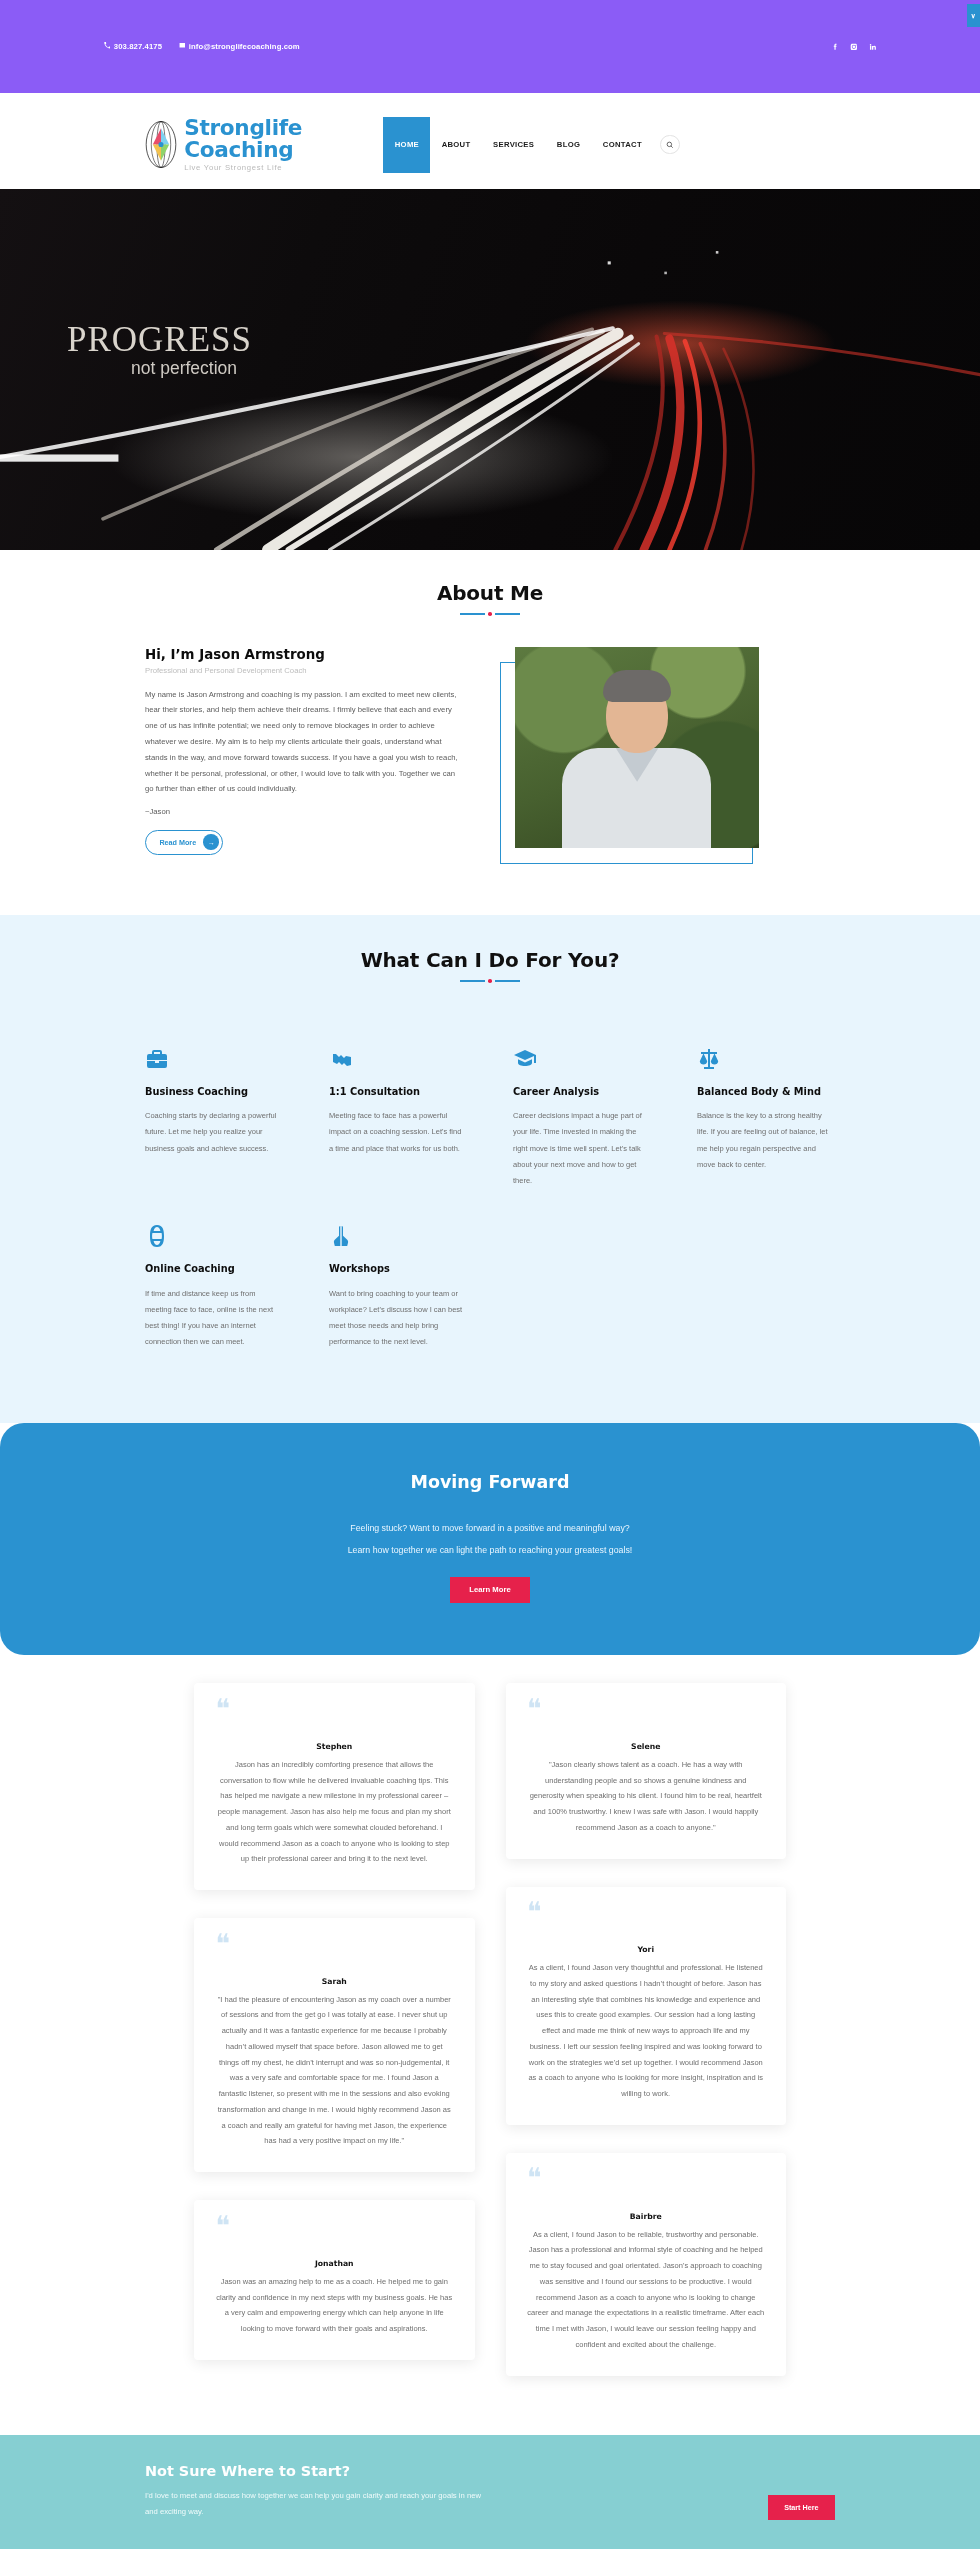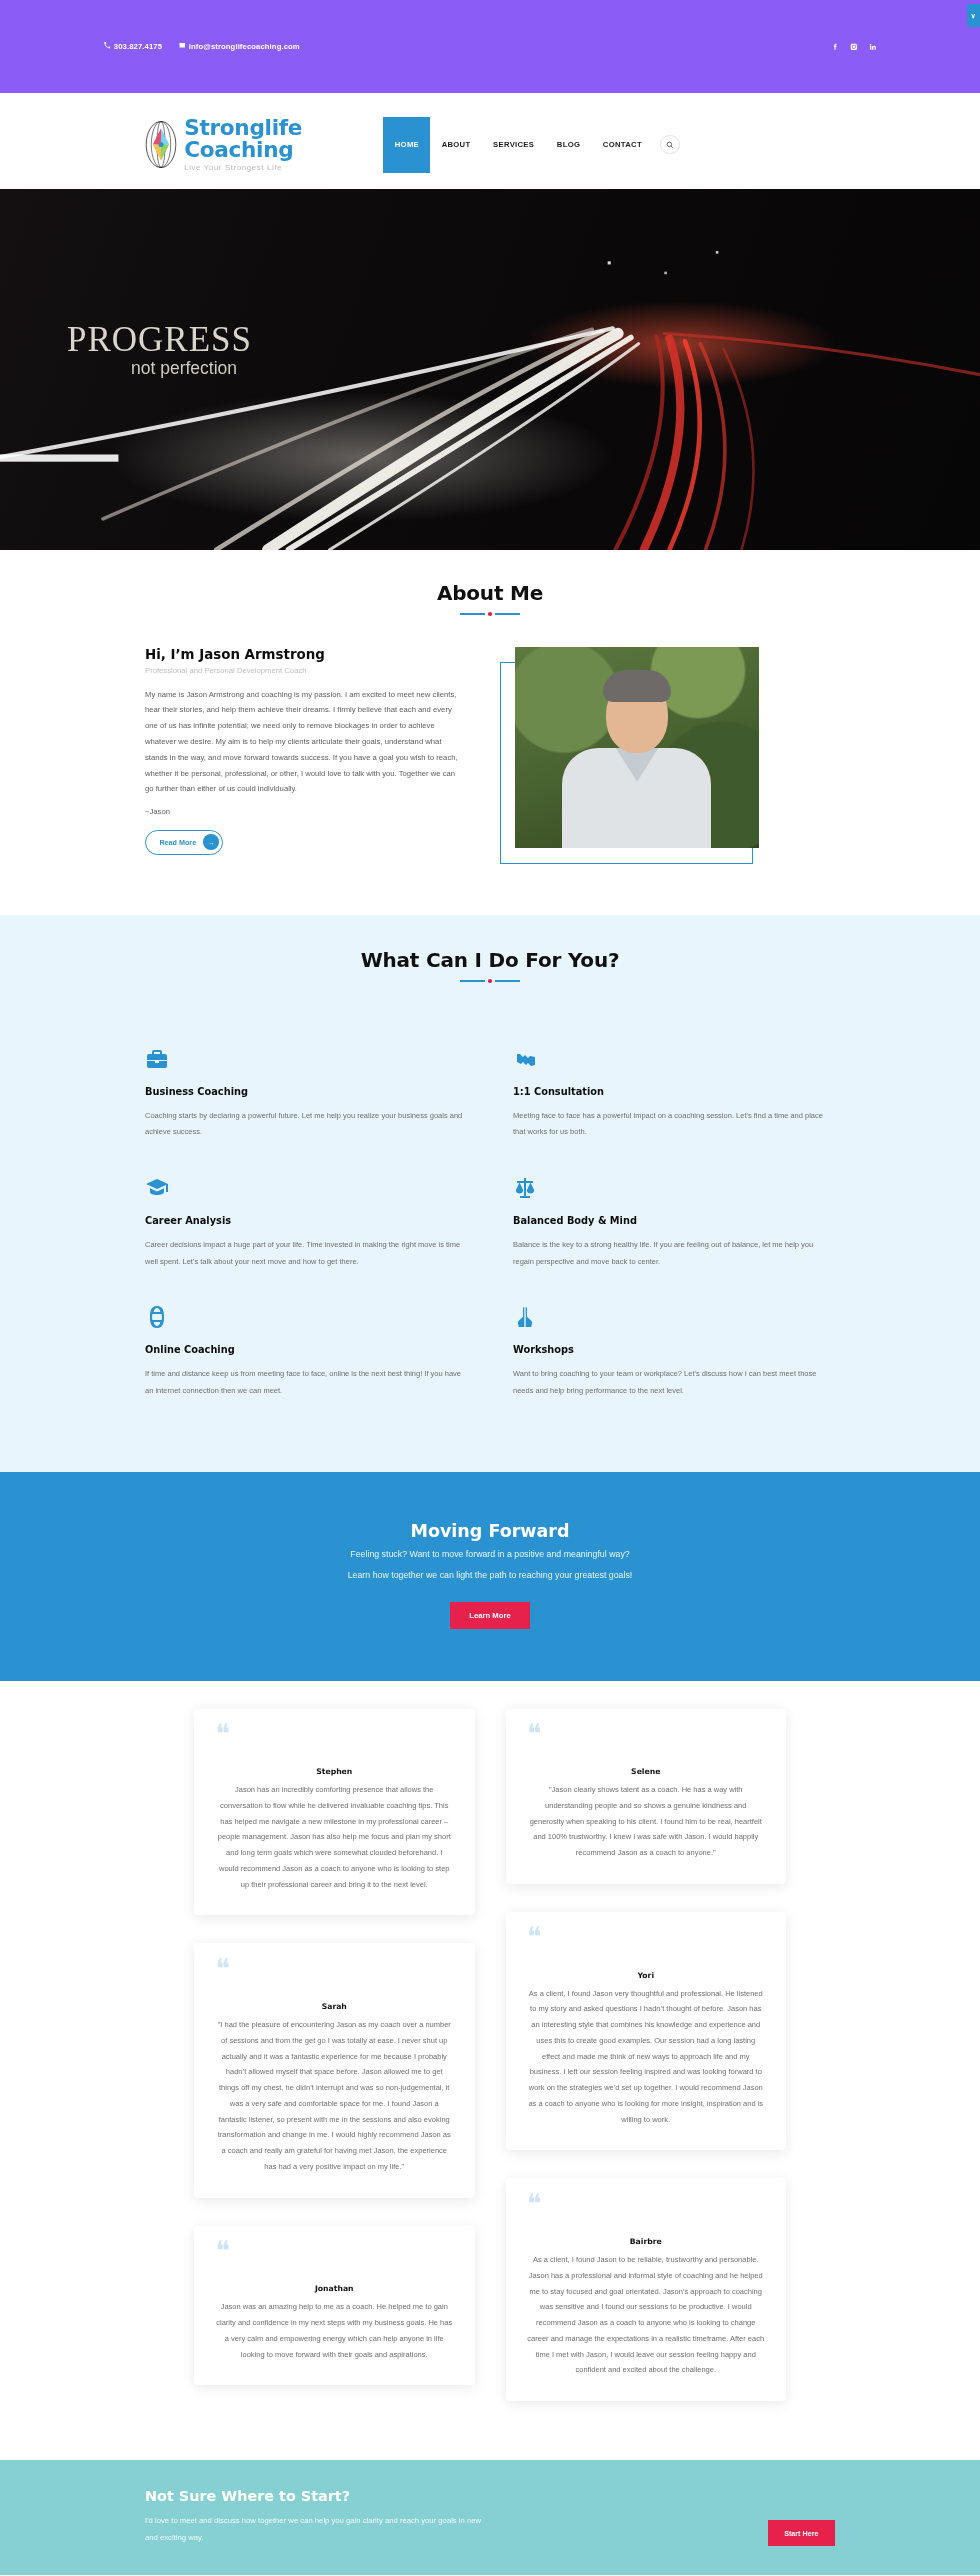"Business Coaching" .svc-grid { grid-template-columns: repeat(2,1fr) -> repeat(4,1fr) }
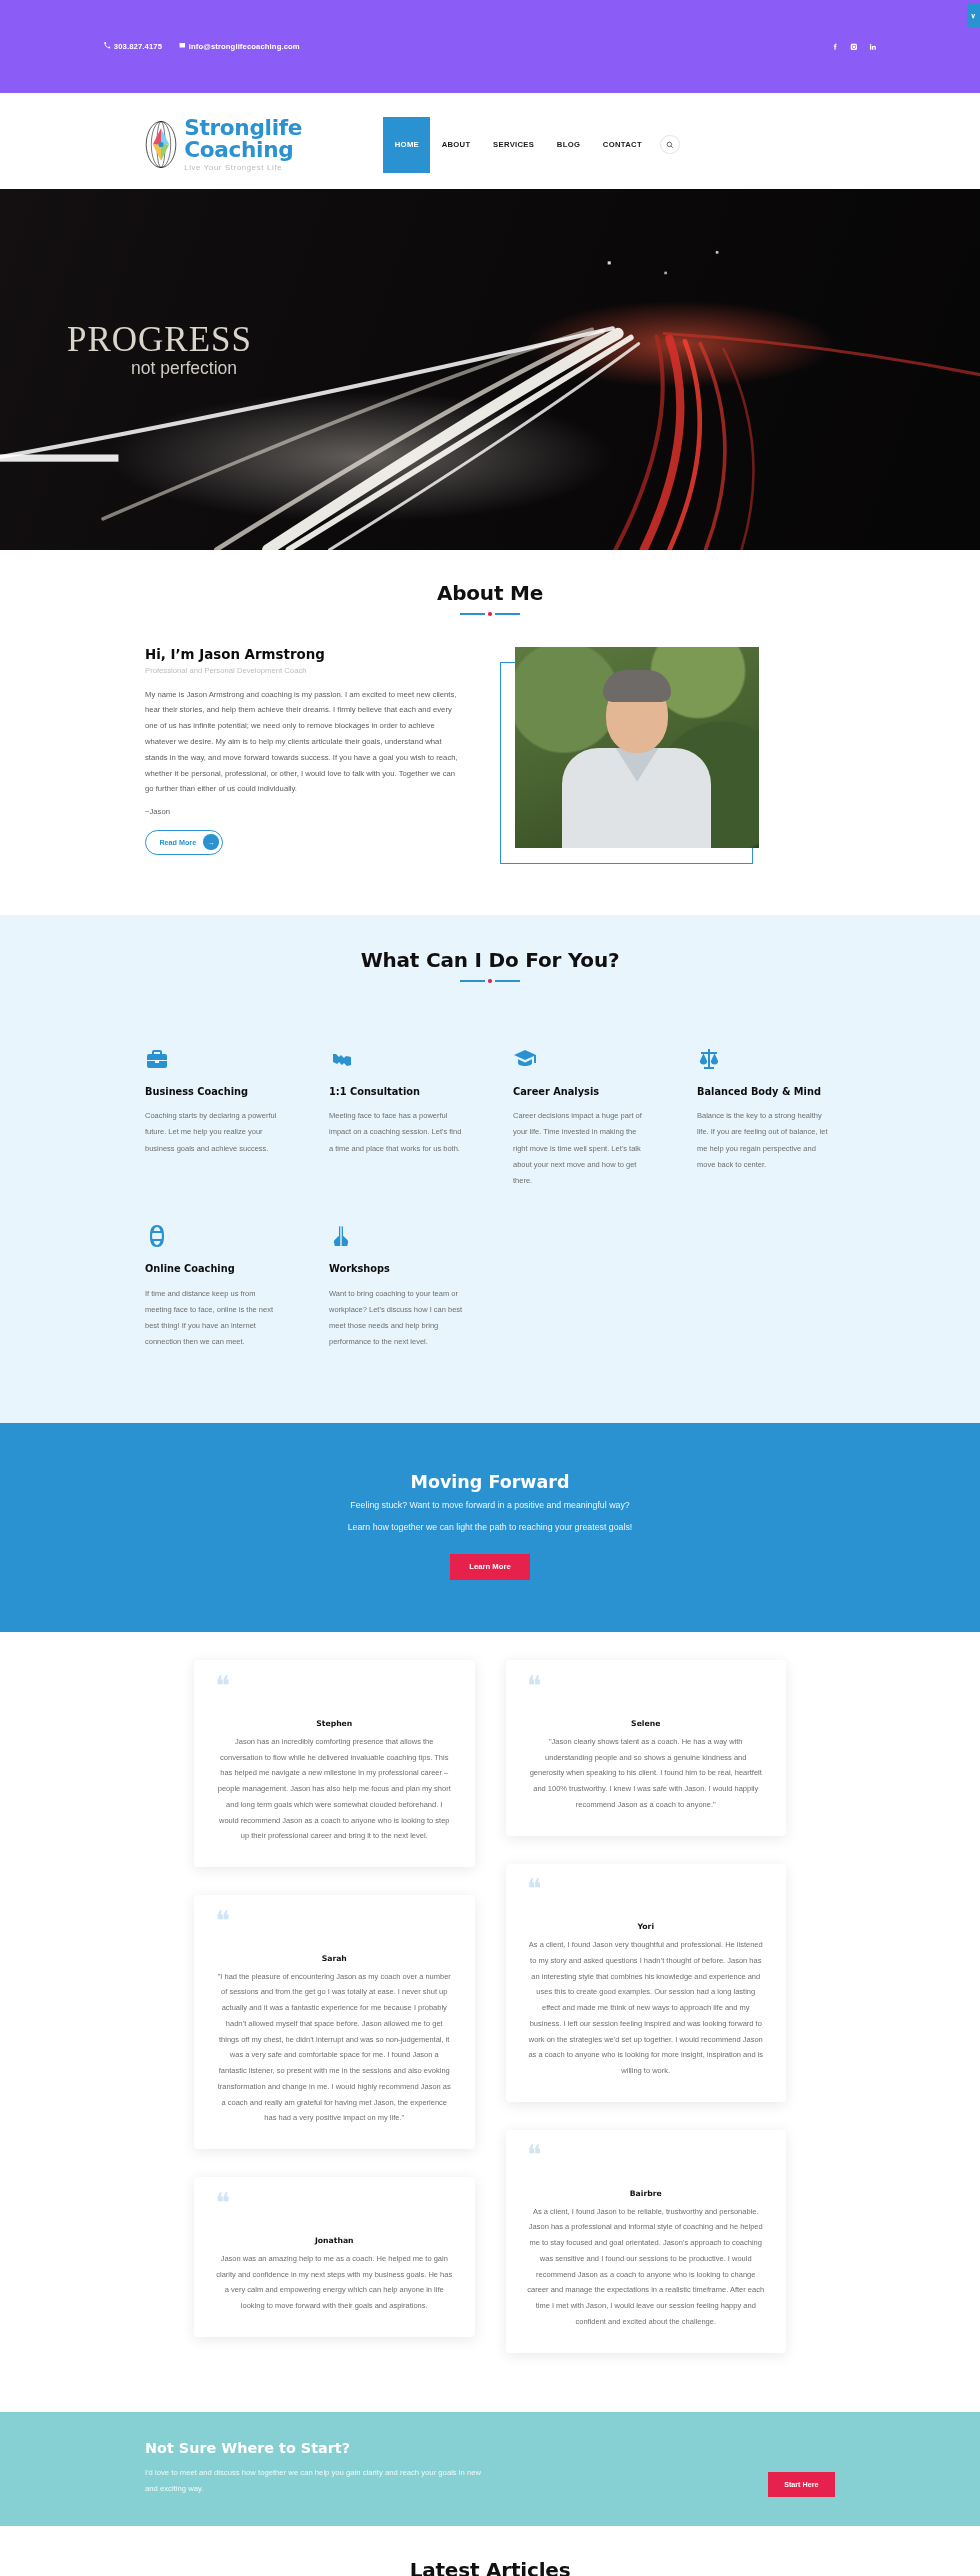"Moving Forward" .mf { border-radius: none -> 24px }
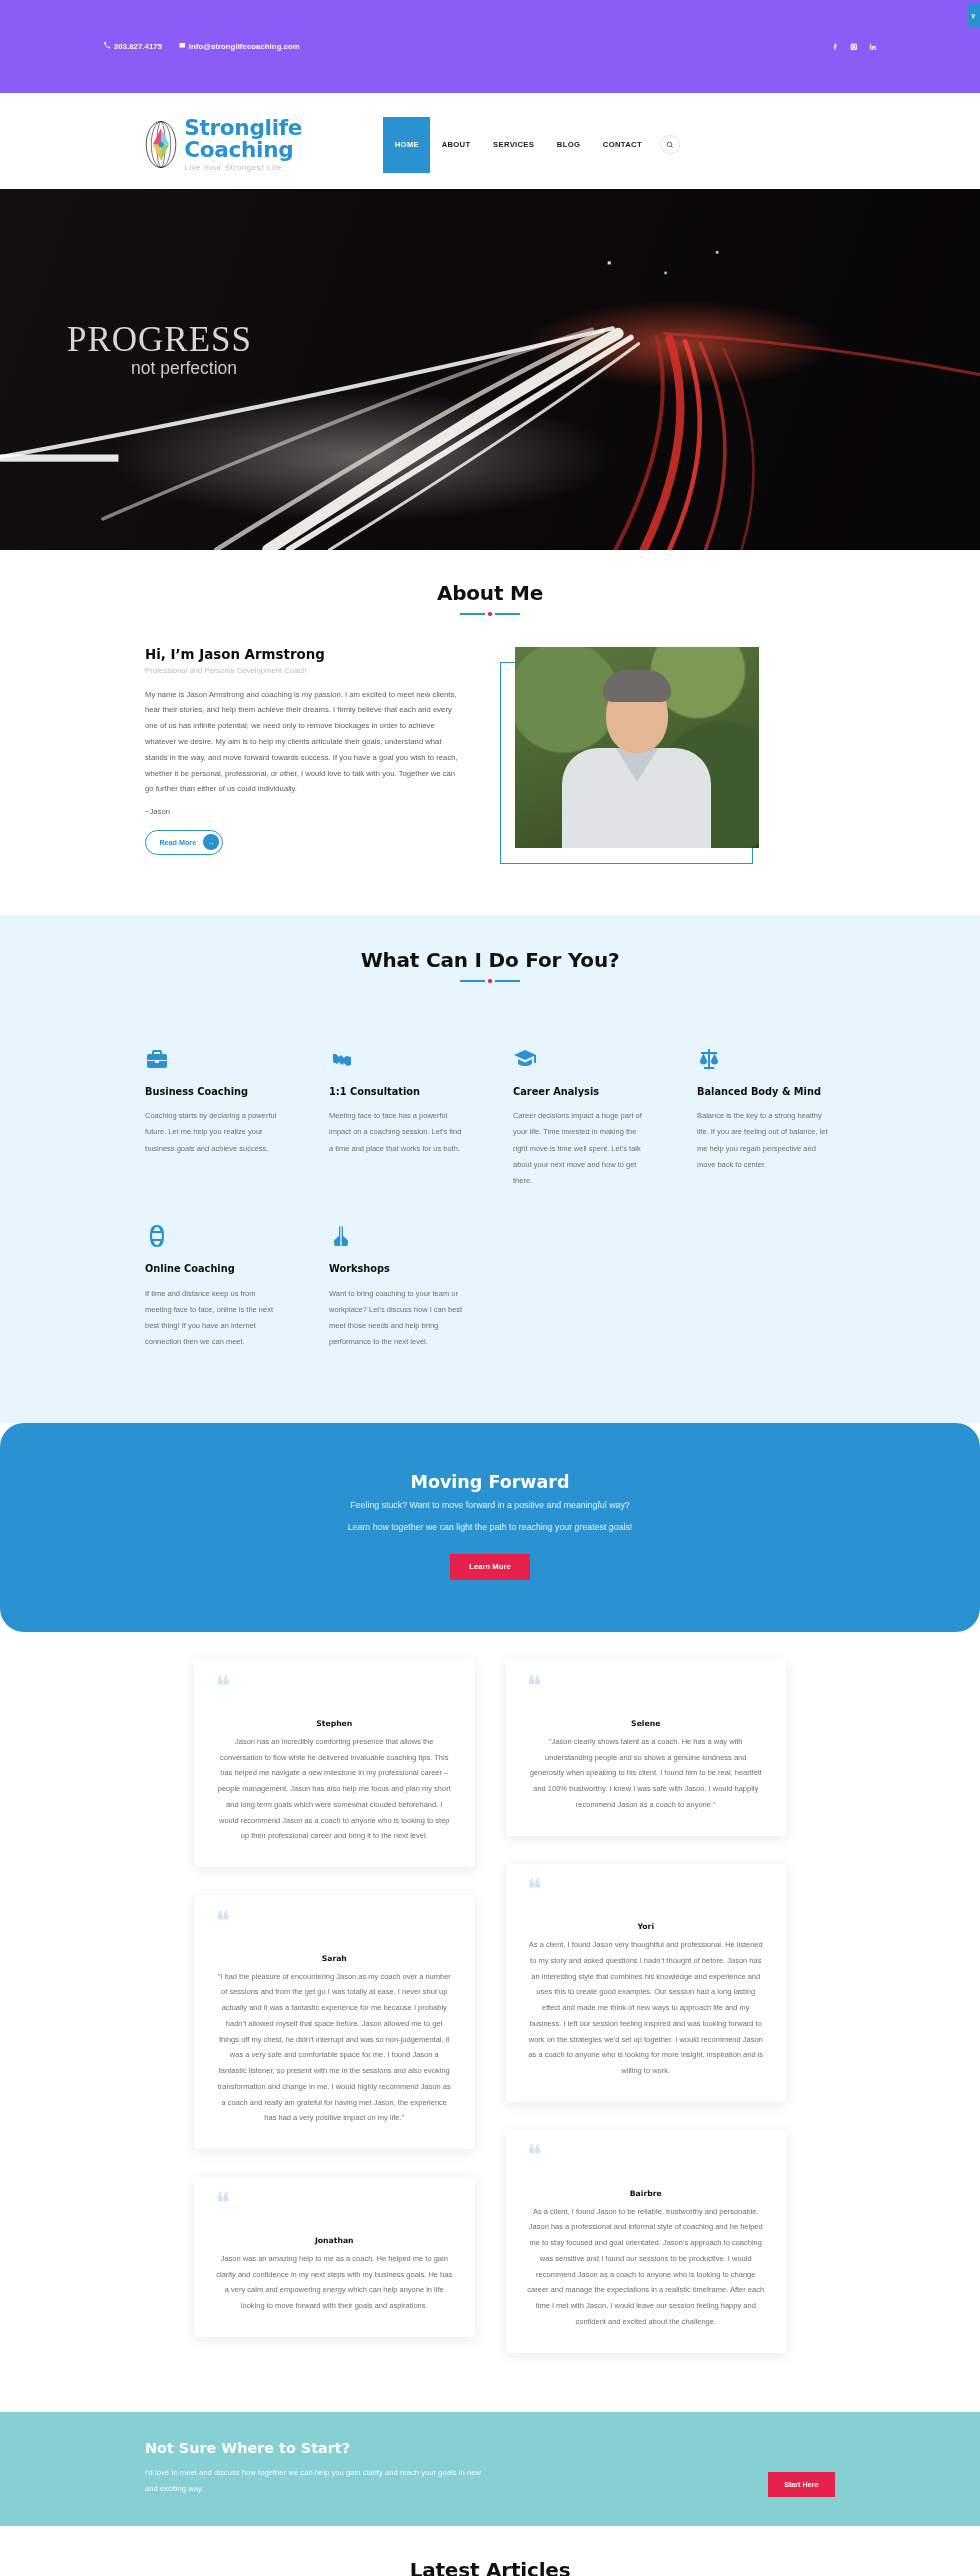"Feeling stuck? Want to move" .mf p { margin-top: 5px -> 28px }
